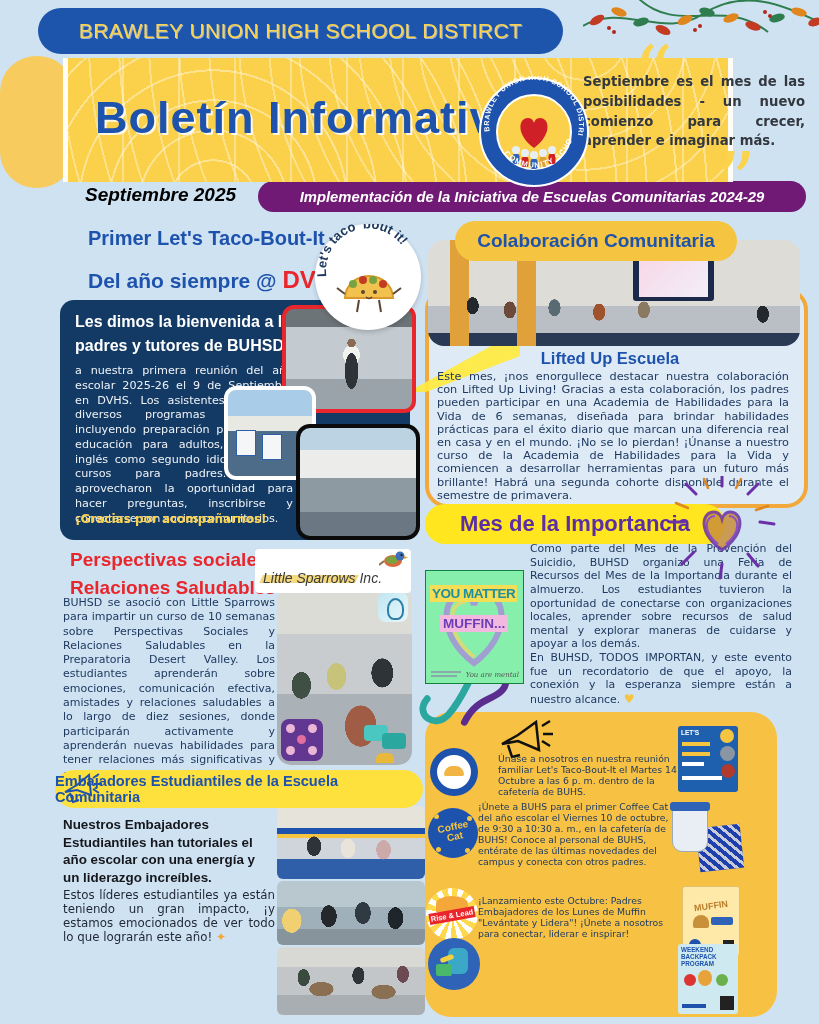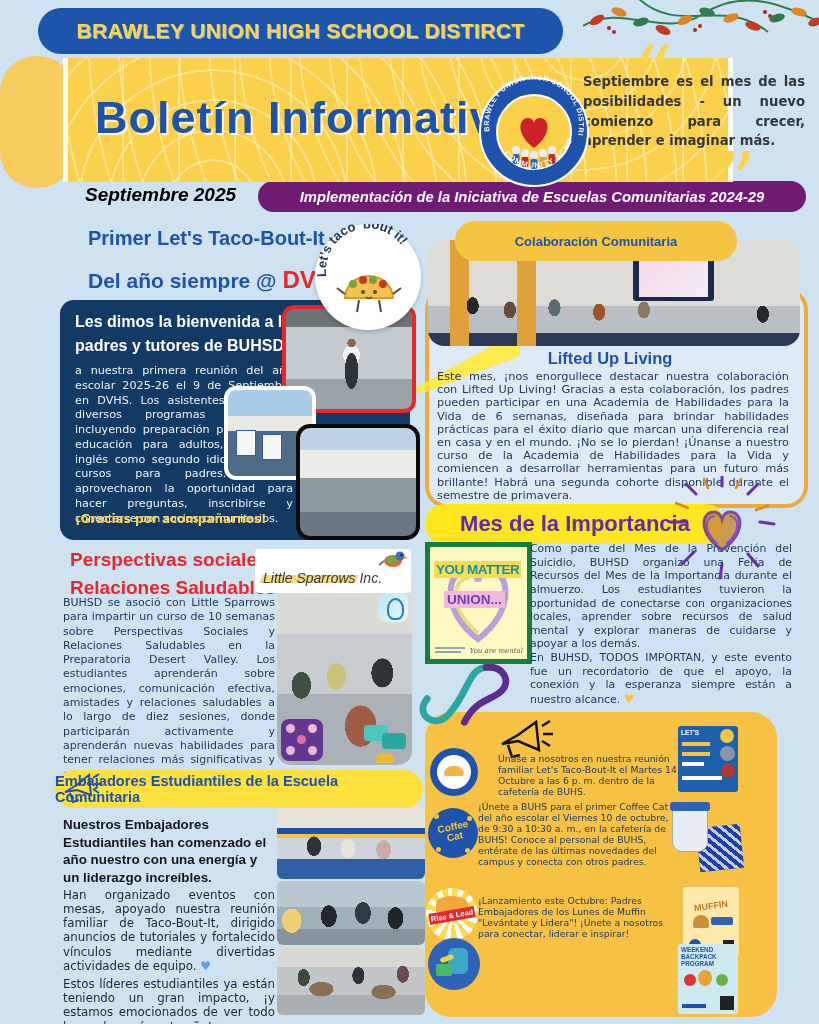"BRAWLEY UNION HIGH SCHOOL DISTIRCT" .district-pill span { font-weight: 700 -> 400 }
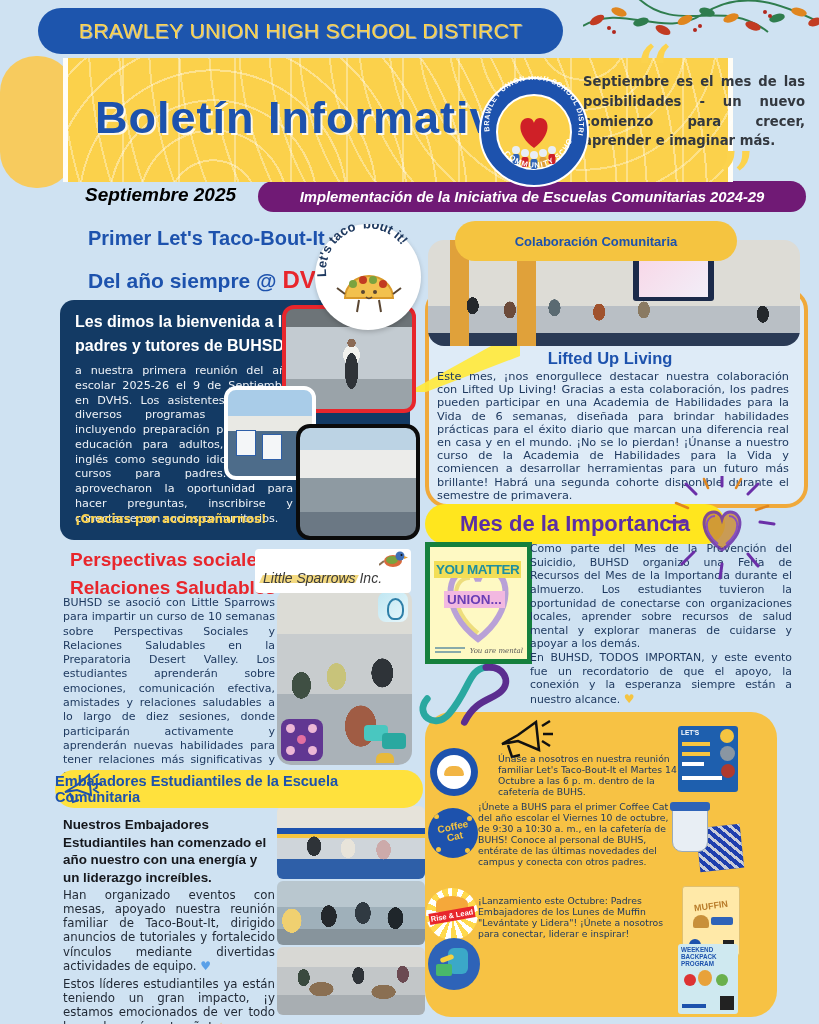"Colaboración Comunitaria" .colab-pill span { font-size: 13px -> 19px }
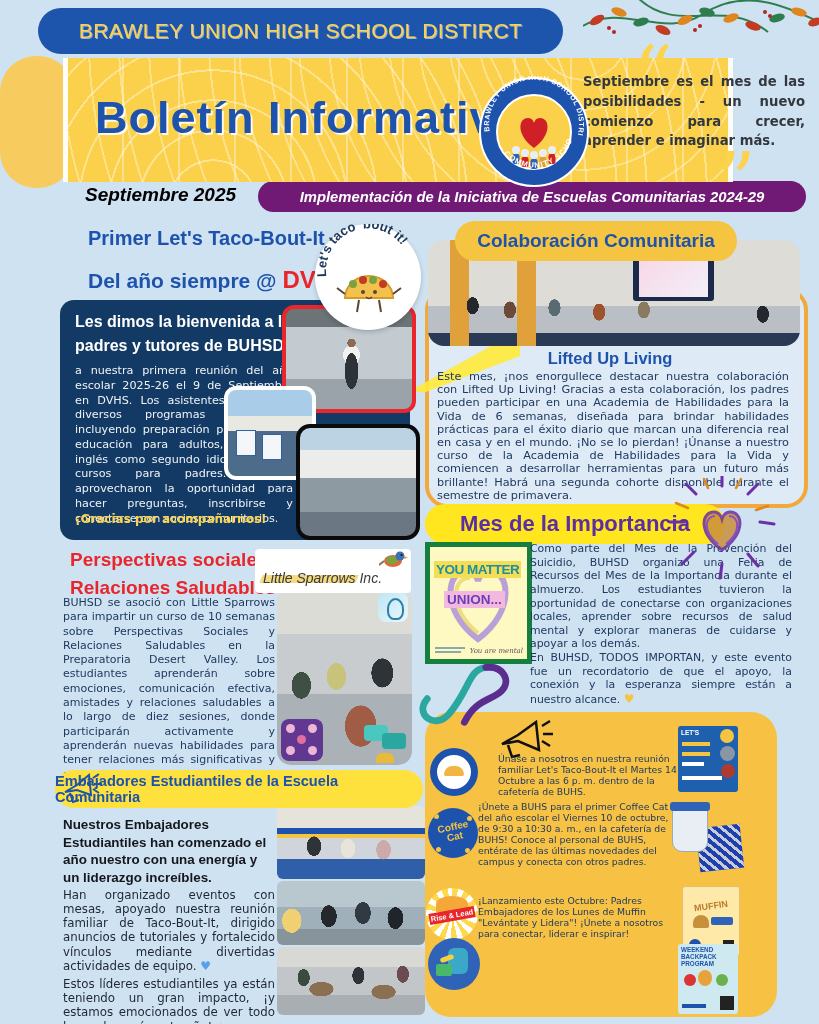"Lifted Up Living" div.abs { text: Living -> Escuela }
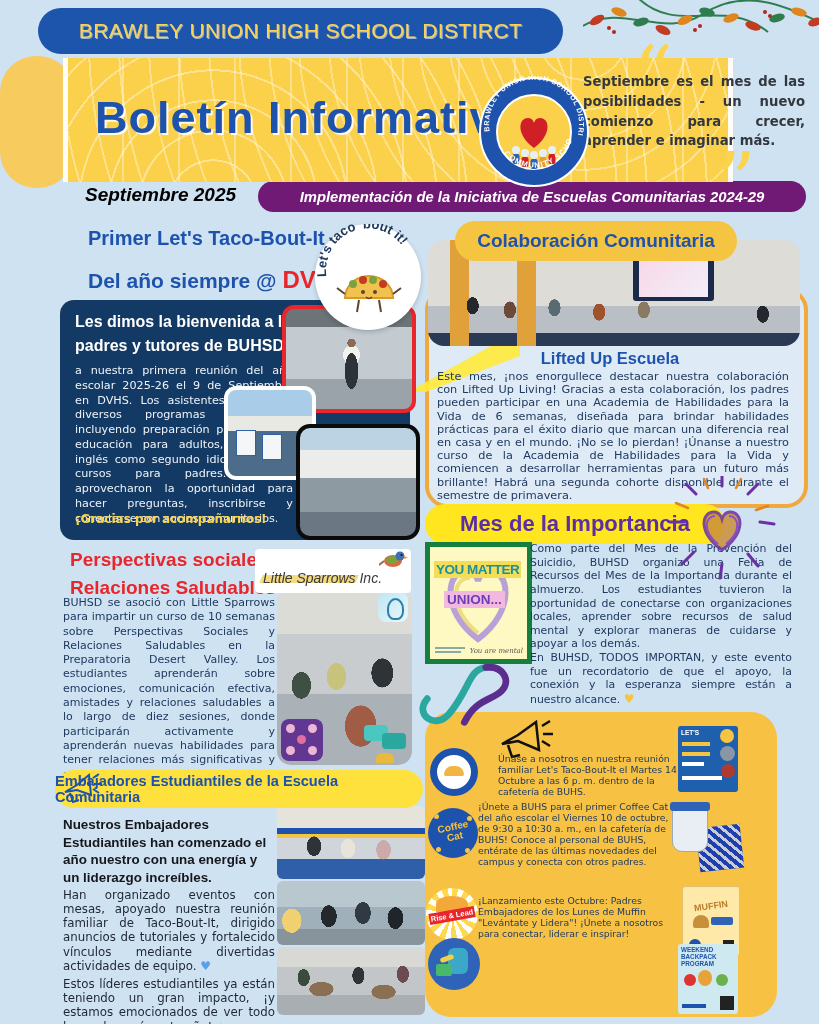"YOU MATTER" .poster { background: #fef9c3 -> #86efac; border: 5px solid #15803d -> 1px solid #15803d; top: 542px -> 570px }
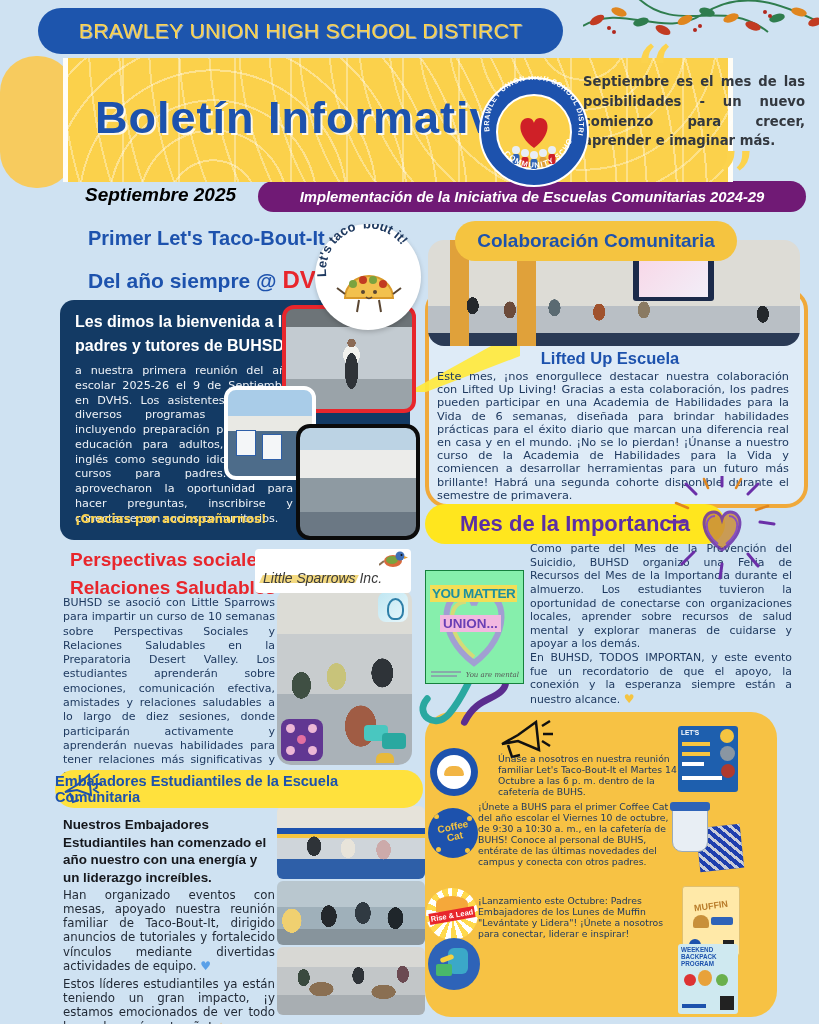"UNION..." span.l2 { text: UNION -> MUFFIN }
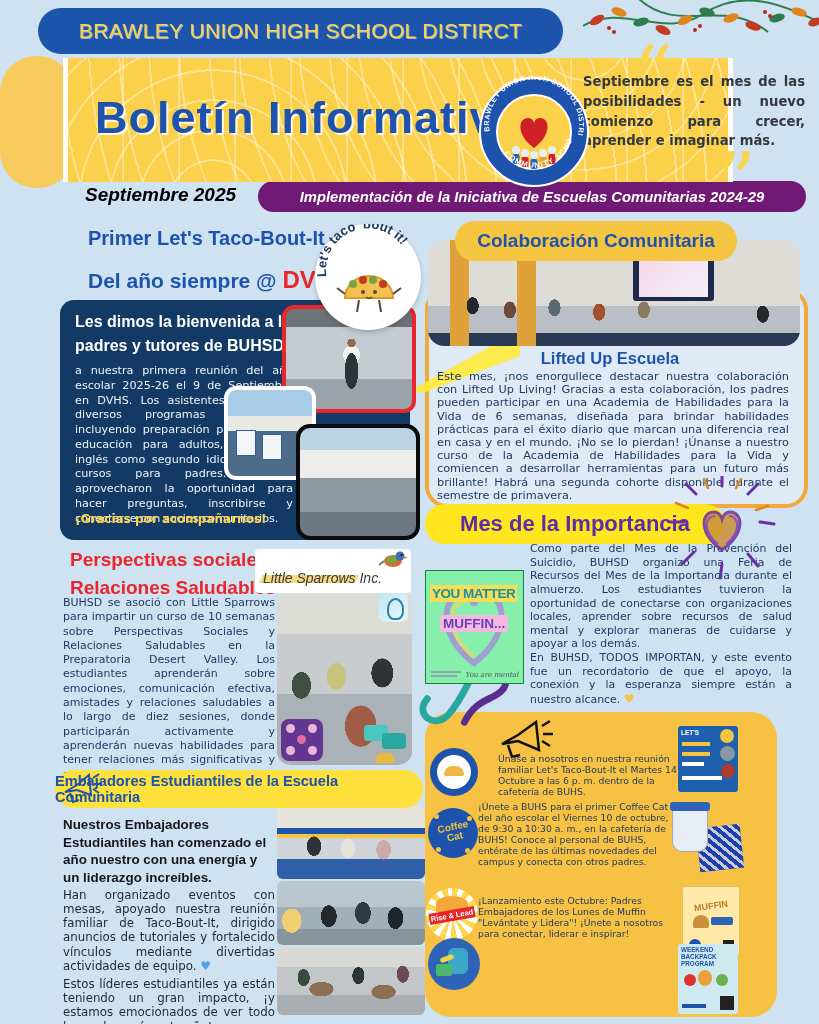"Nuestros Embajadores Estudiantiles han" div.abs { text: comenzado el año nuestro -> tutoriales el año escolar }
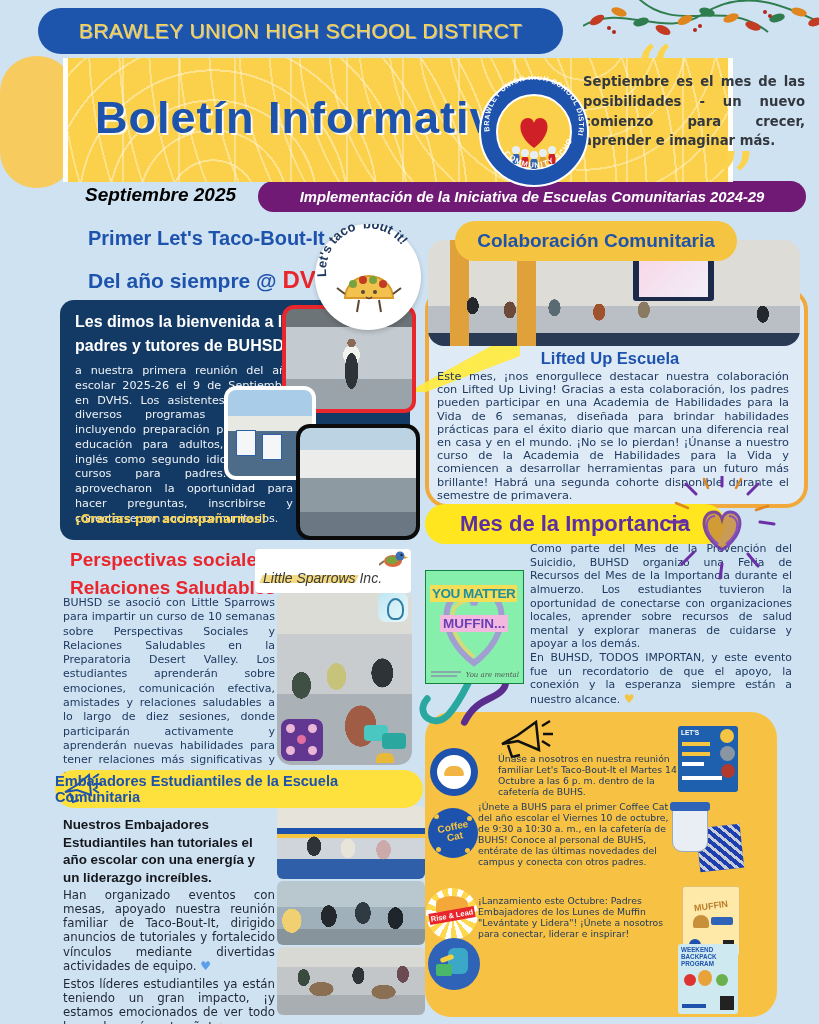"Han organizado eventos con mesas," p { html: <p><span>Han organizado eventos con mesas, apoyado nuestra reunión familiar de Taco-Bout-It, dirigido anuncios de tutoriales y fortalecido vínculos mediante divertidas actividades de equipo.</span> <span>♥</span></p> -> none }
